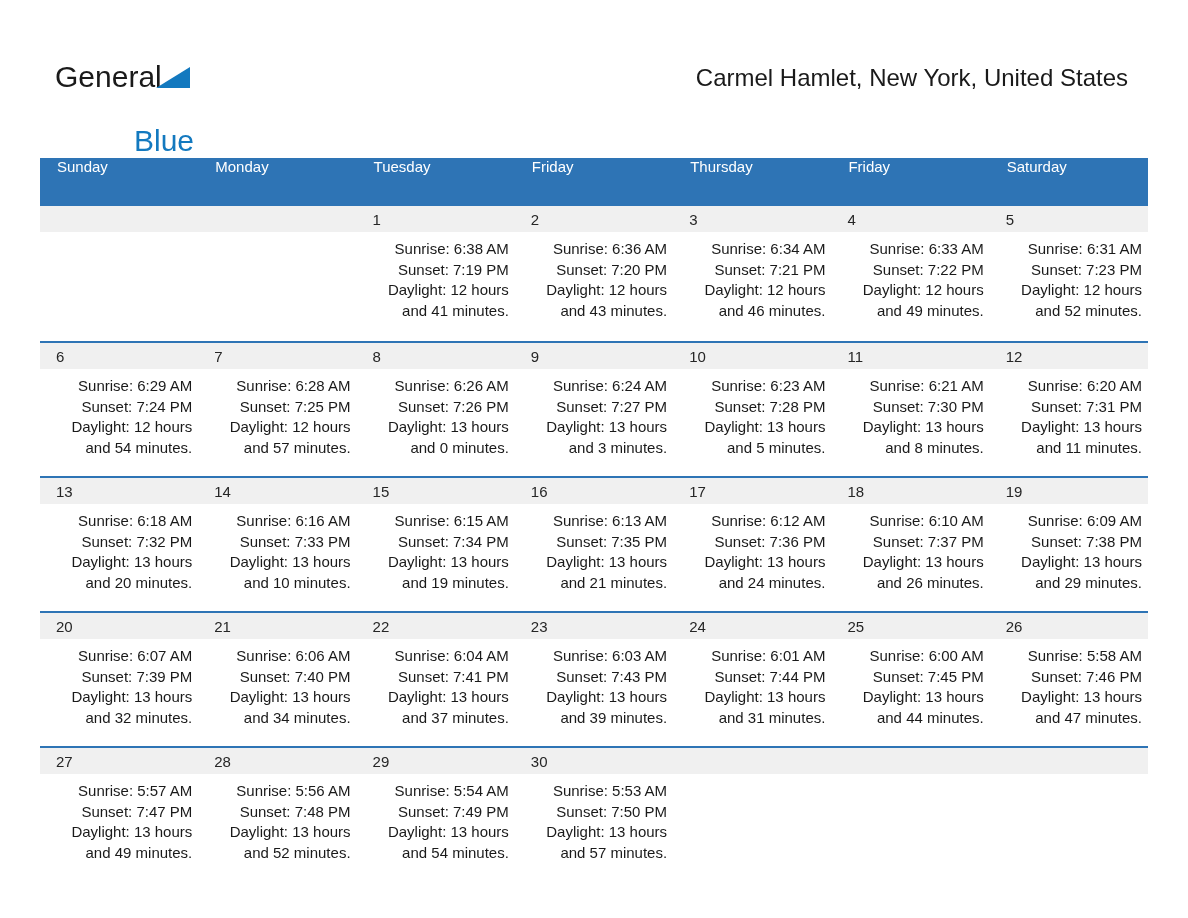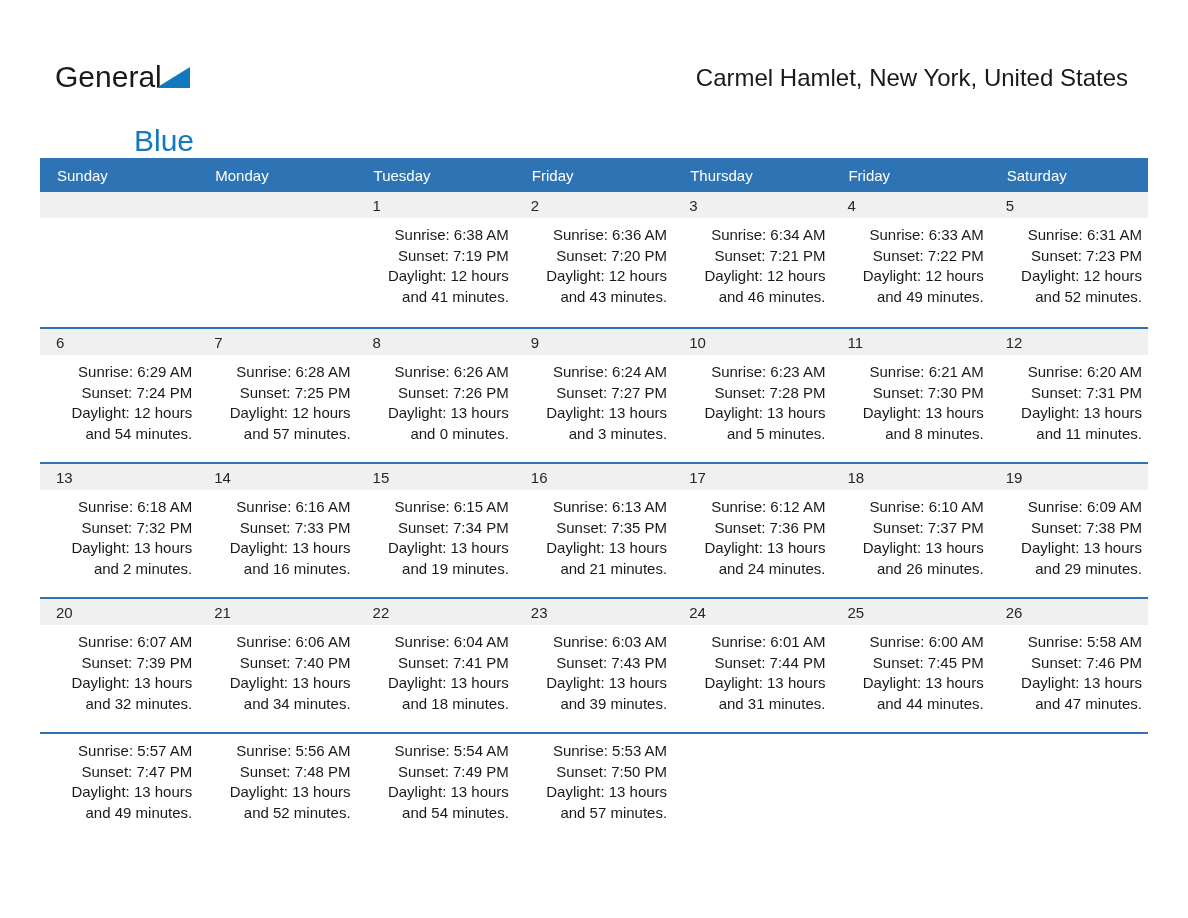"Sunday" .weekday-header { align-items: center -> none; height: 34px -> 48px }
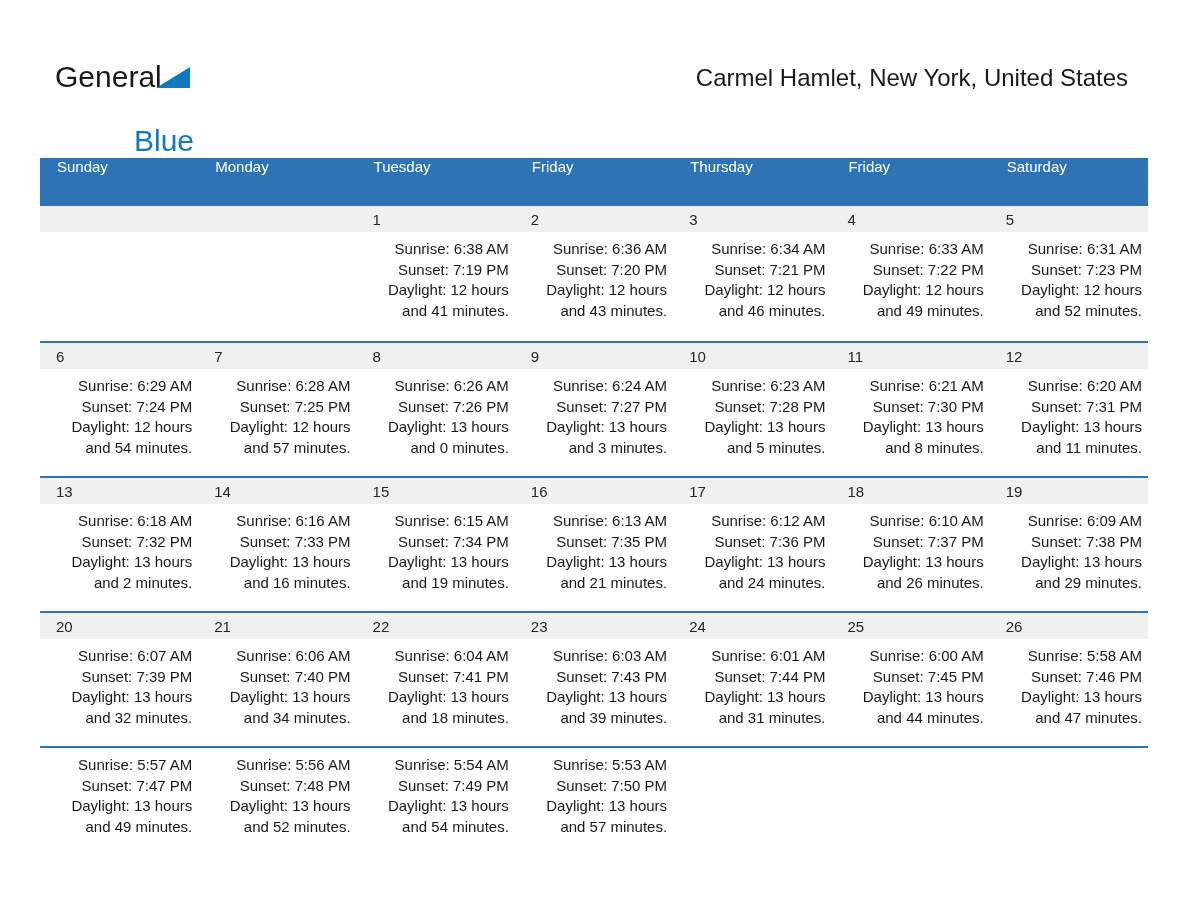"and 2 minutes." span { text: 2 -> 20 }
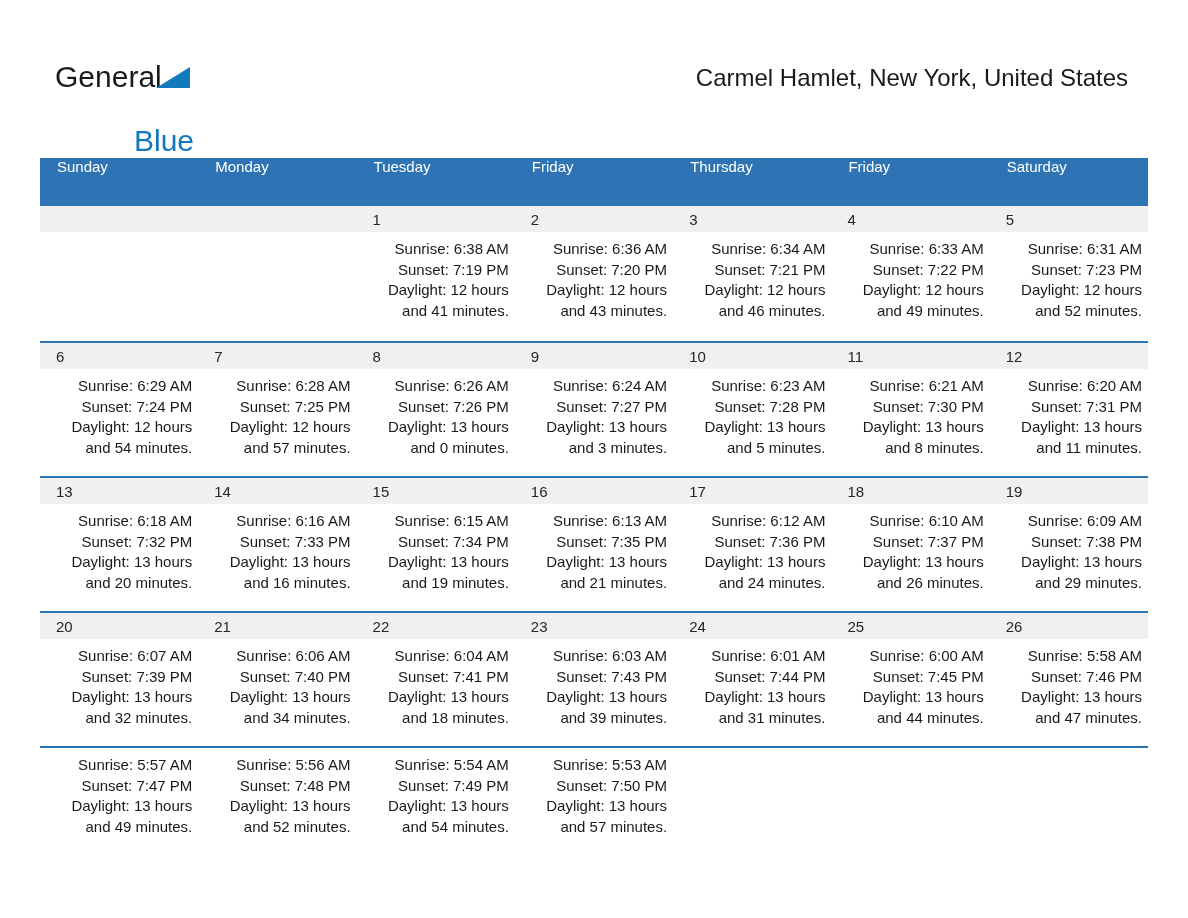"and 16 minutes." span { text: 16 -> 10 }
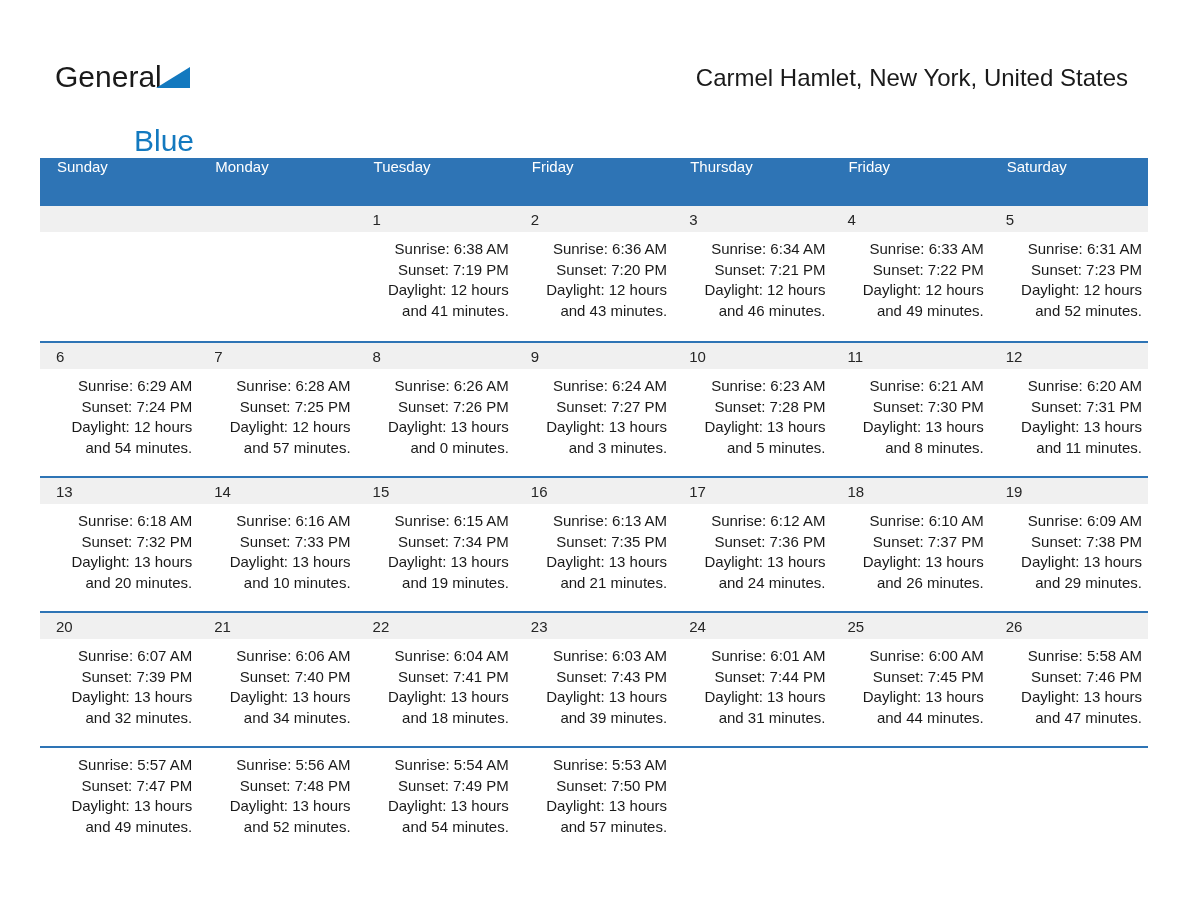"and 18 minutes." span { text: 18 -> 37 }
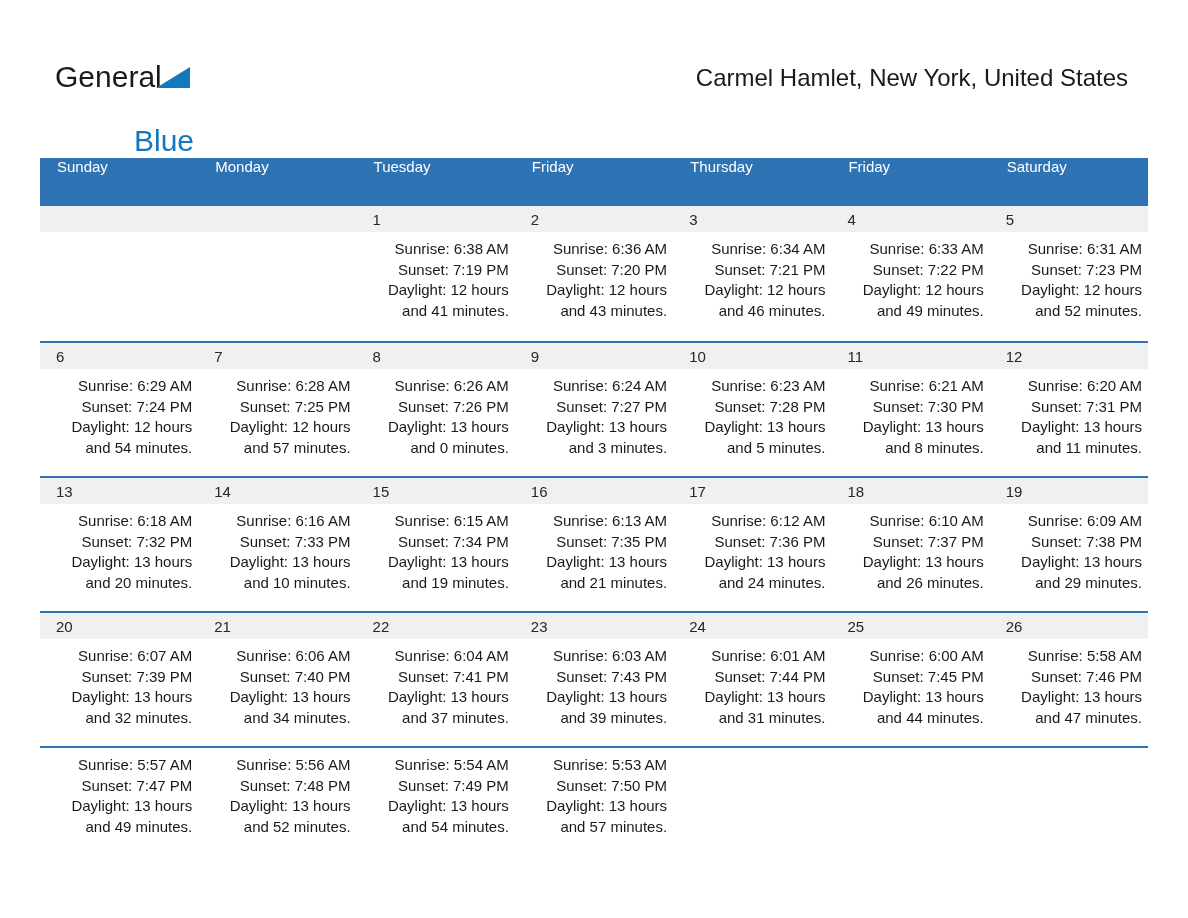"27" div.number-band { html: none -> <div> <div>27</div> <div>28</div> <div>29</div> <div>30</div> <div></div> <div></div> <div></div> </div> }
